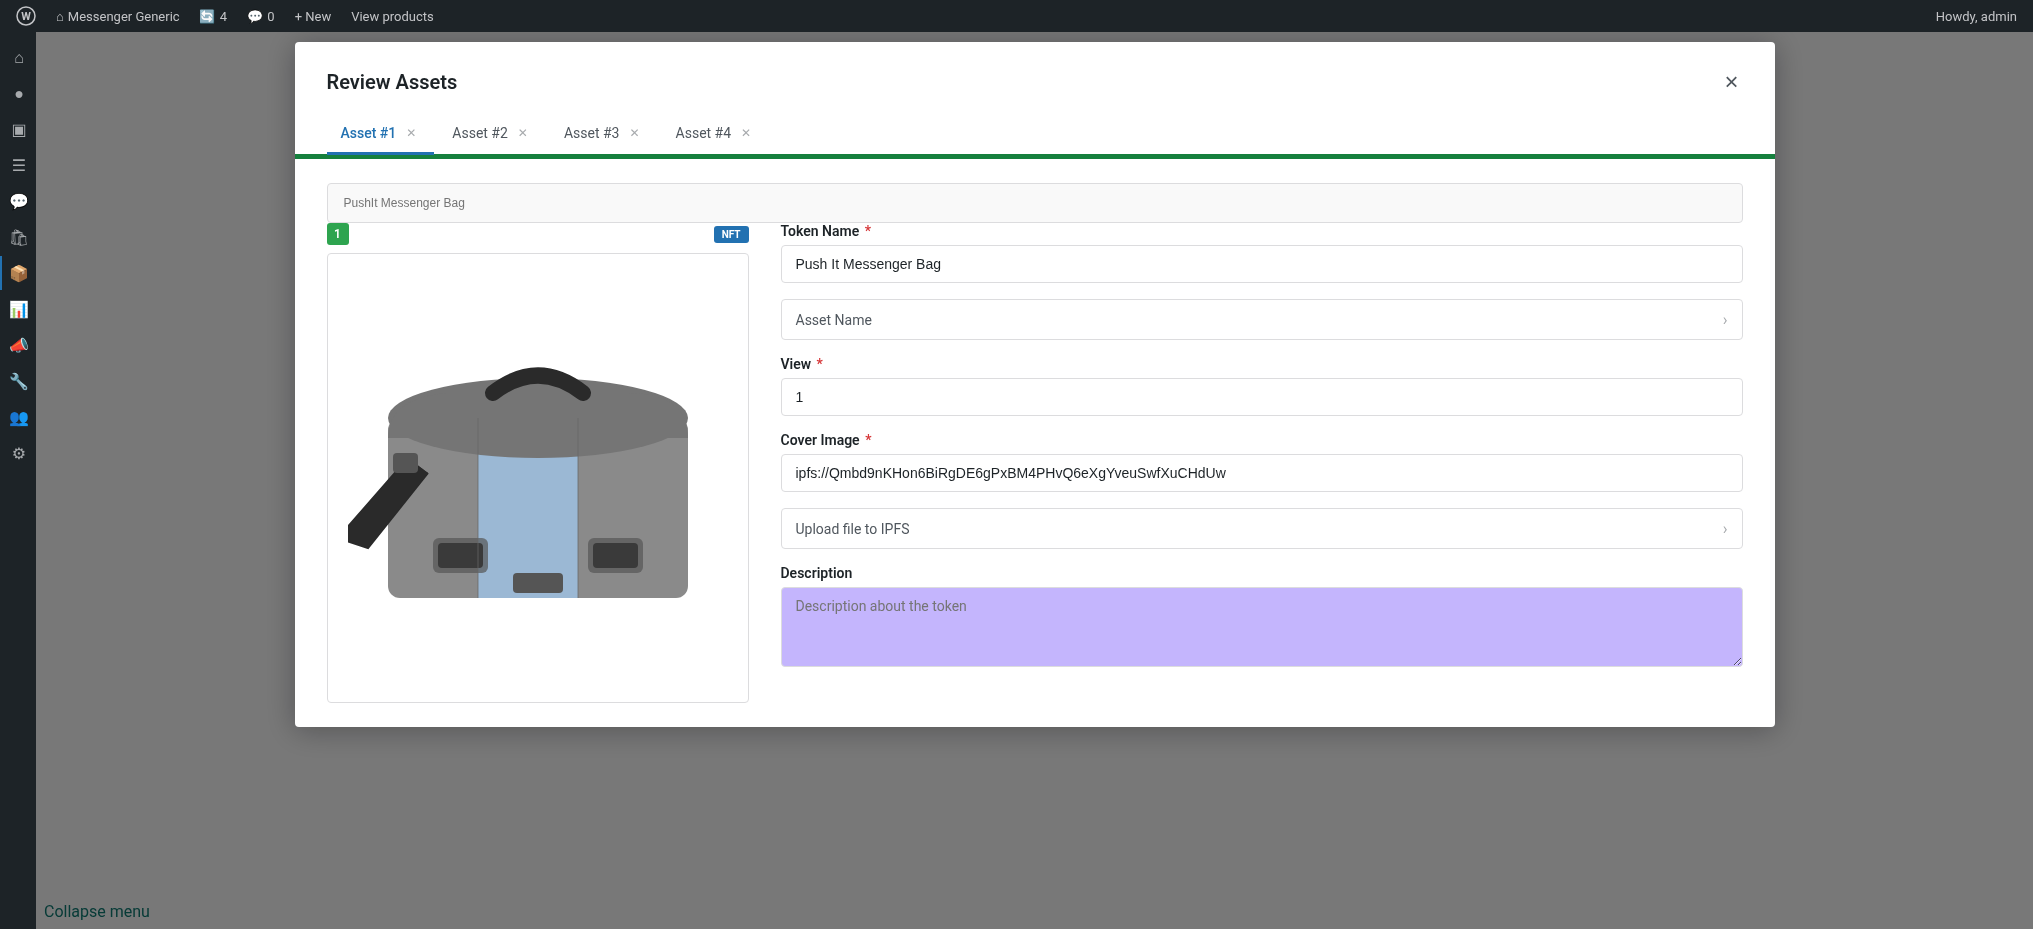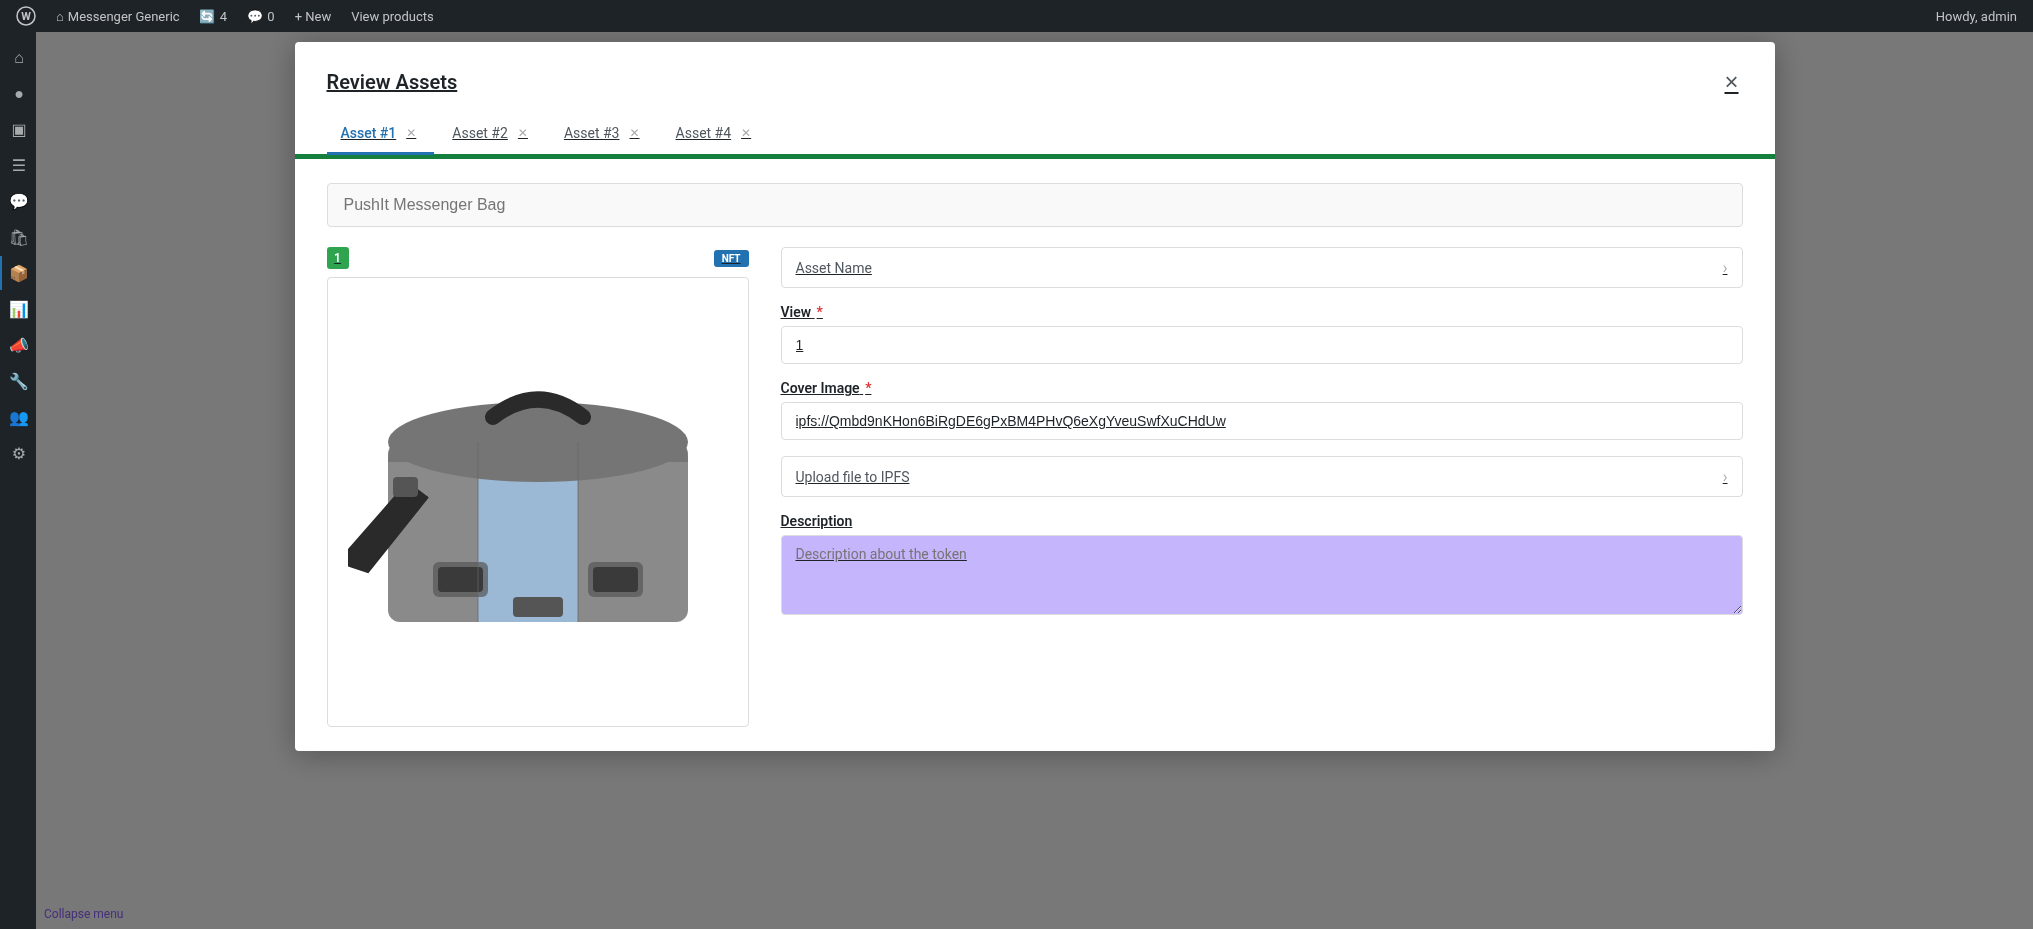"Review Assets" .modal { text-decoration: underline -> none }
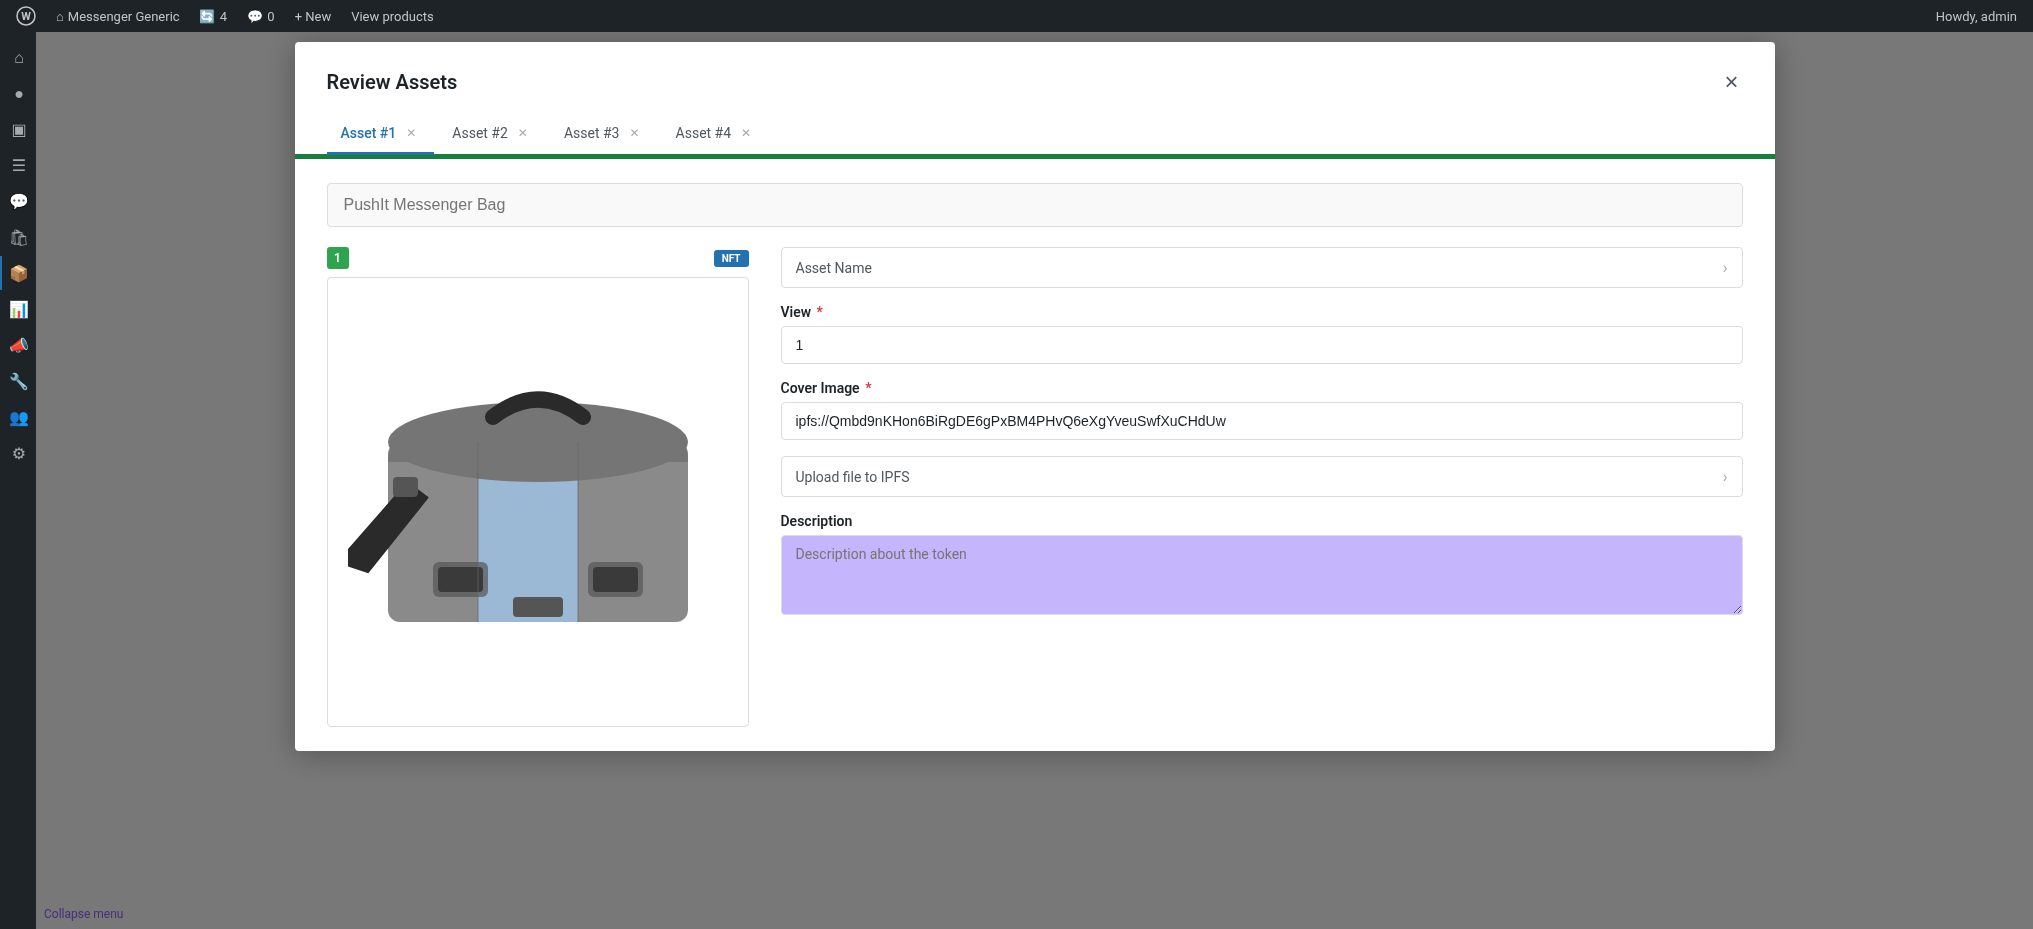"PushIt Messenger Bag" .product-name-input { font-size: 16px -> 12px; margin-bottom: 20px -> none }
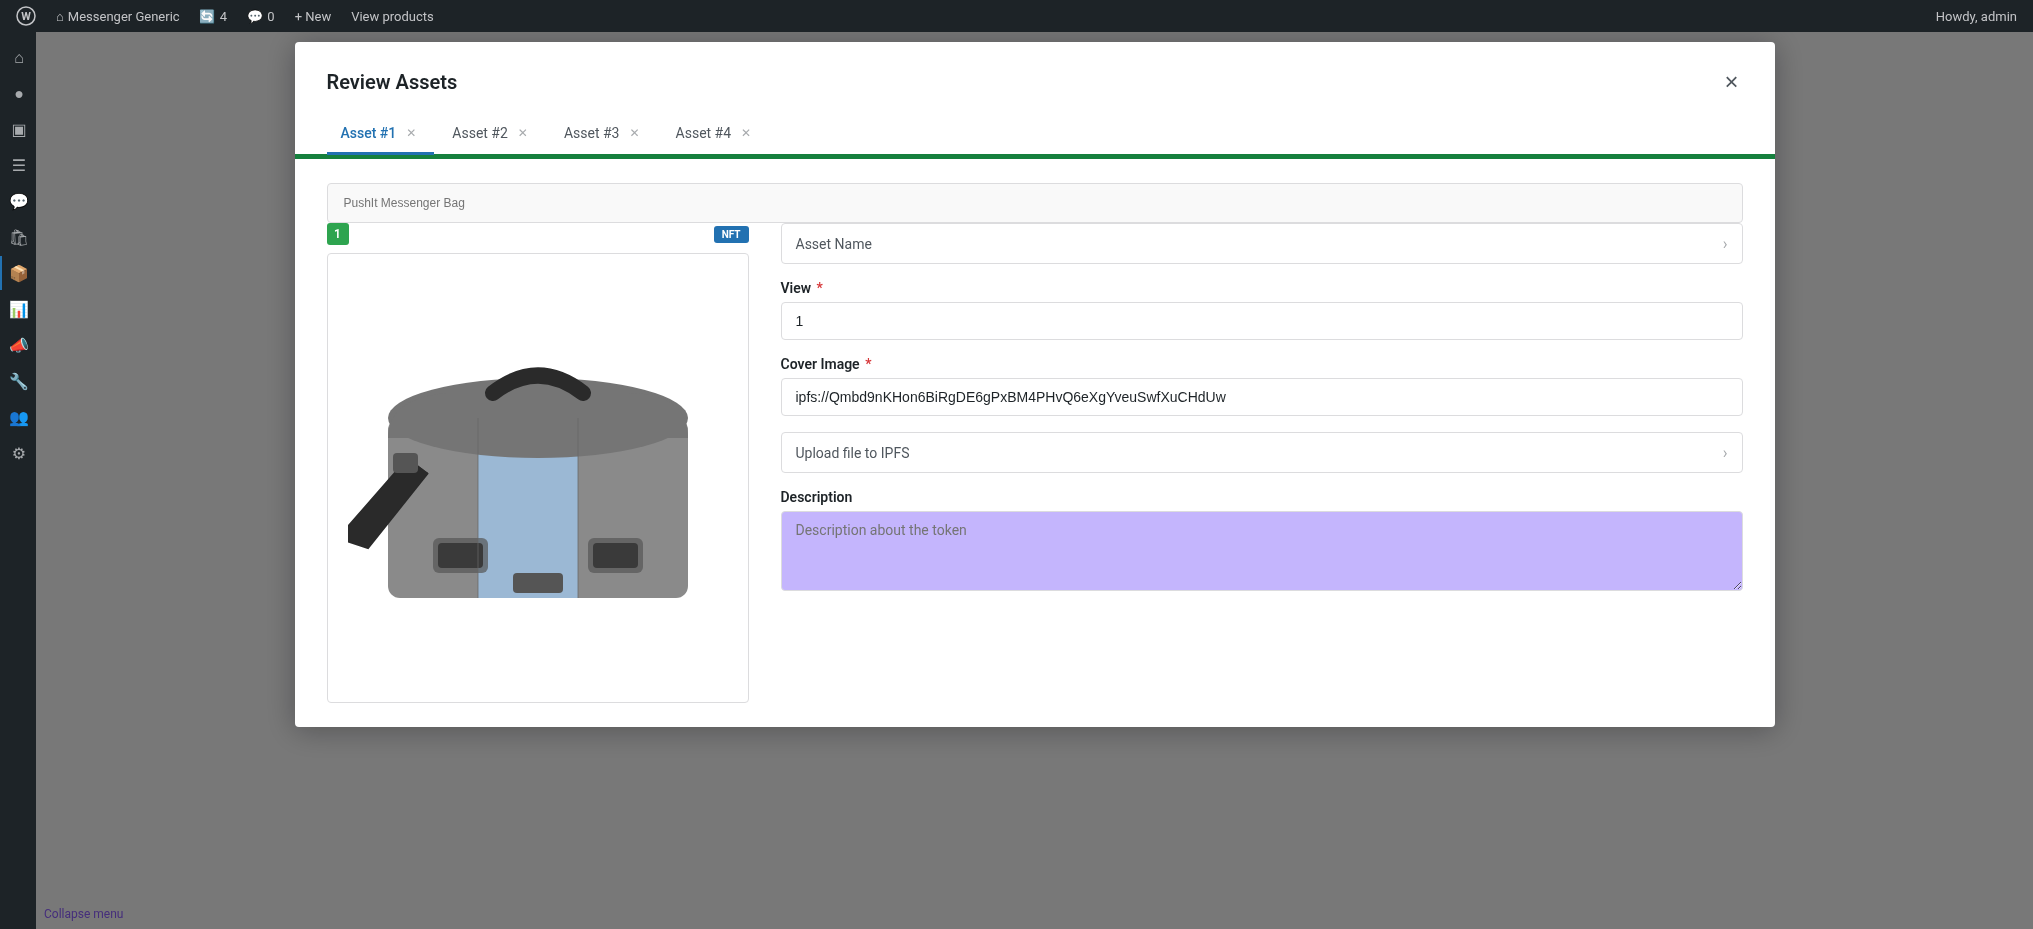"Token Name *" div.field-group { html: none -> <div> <label> <span>Token Name</span> <span>*</span> </label> <input> </div> }
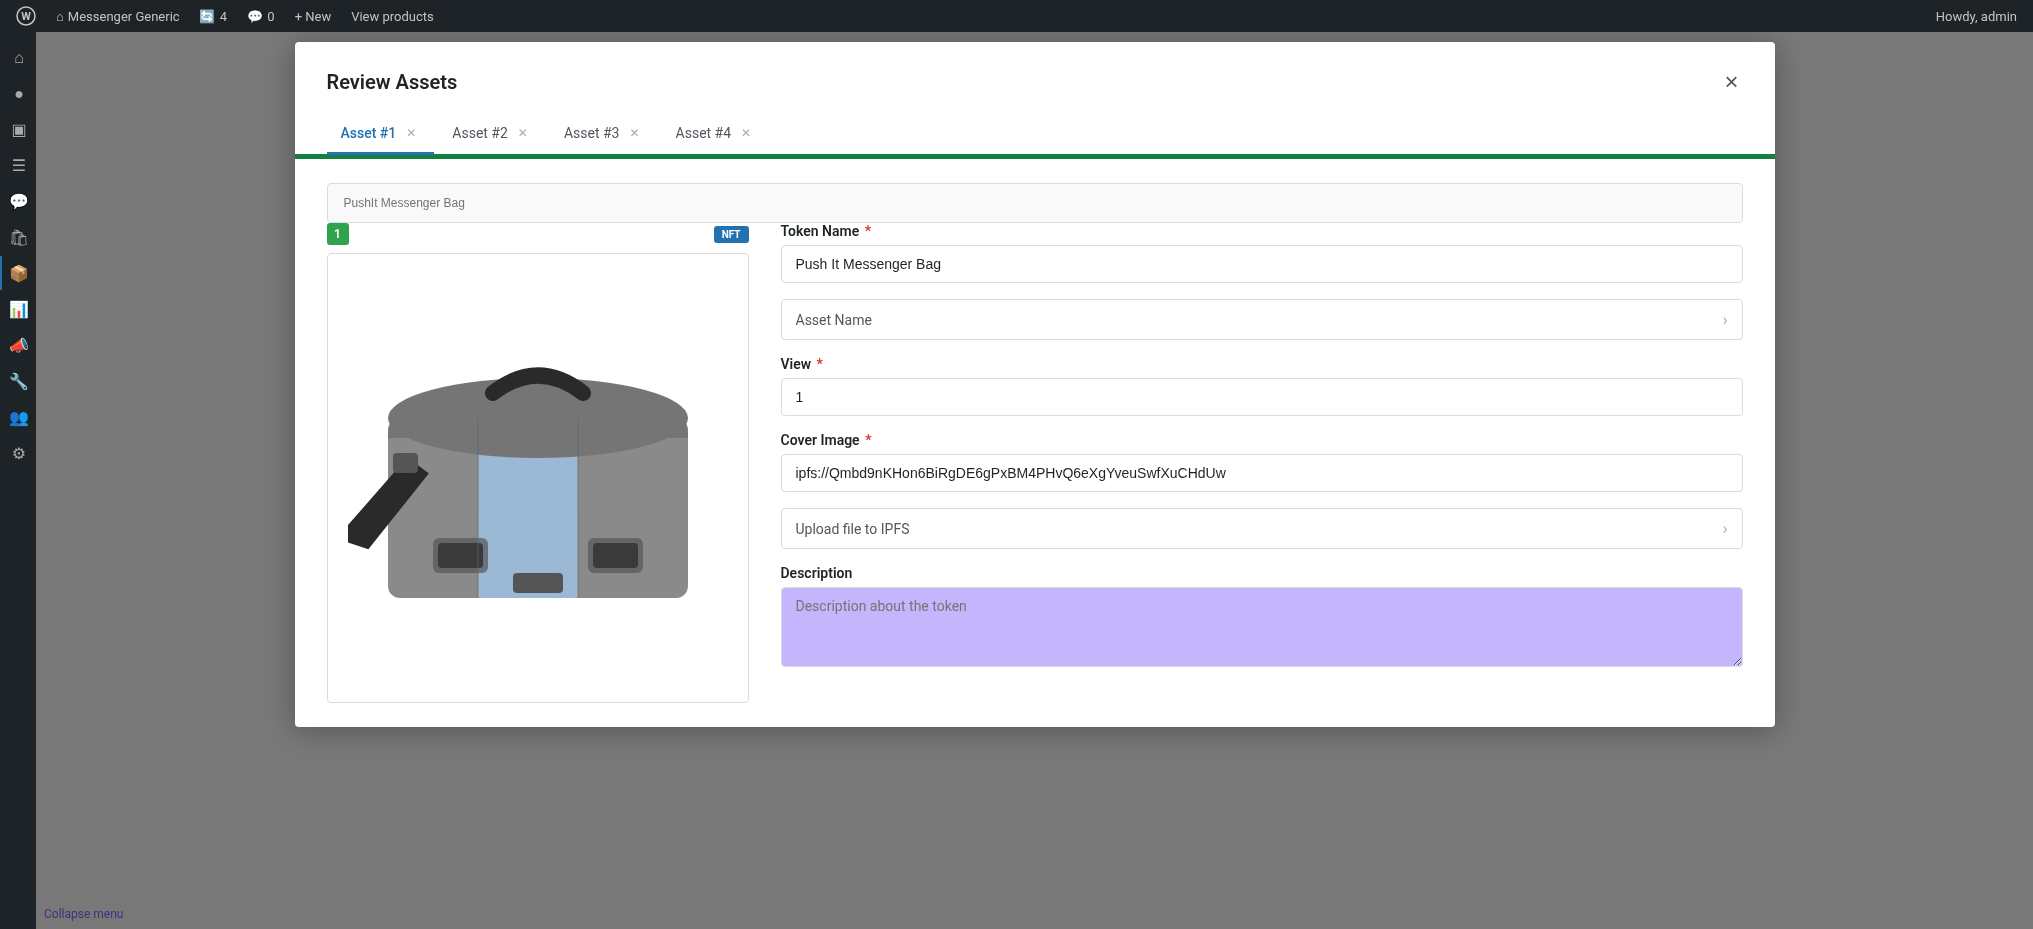"Collapse menu" .sidebar-label { color: #8b5cf6 -> #0f766e; font-size: 12px -> 16px }
